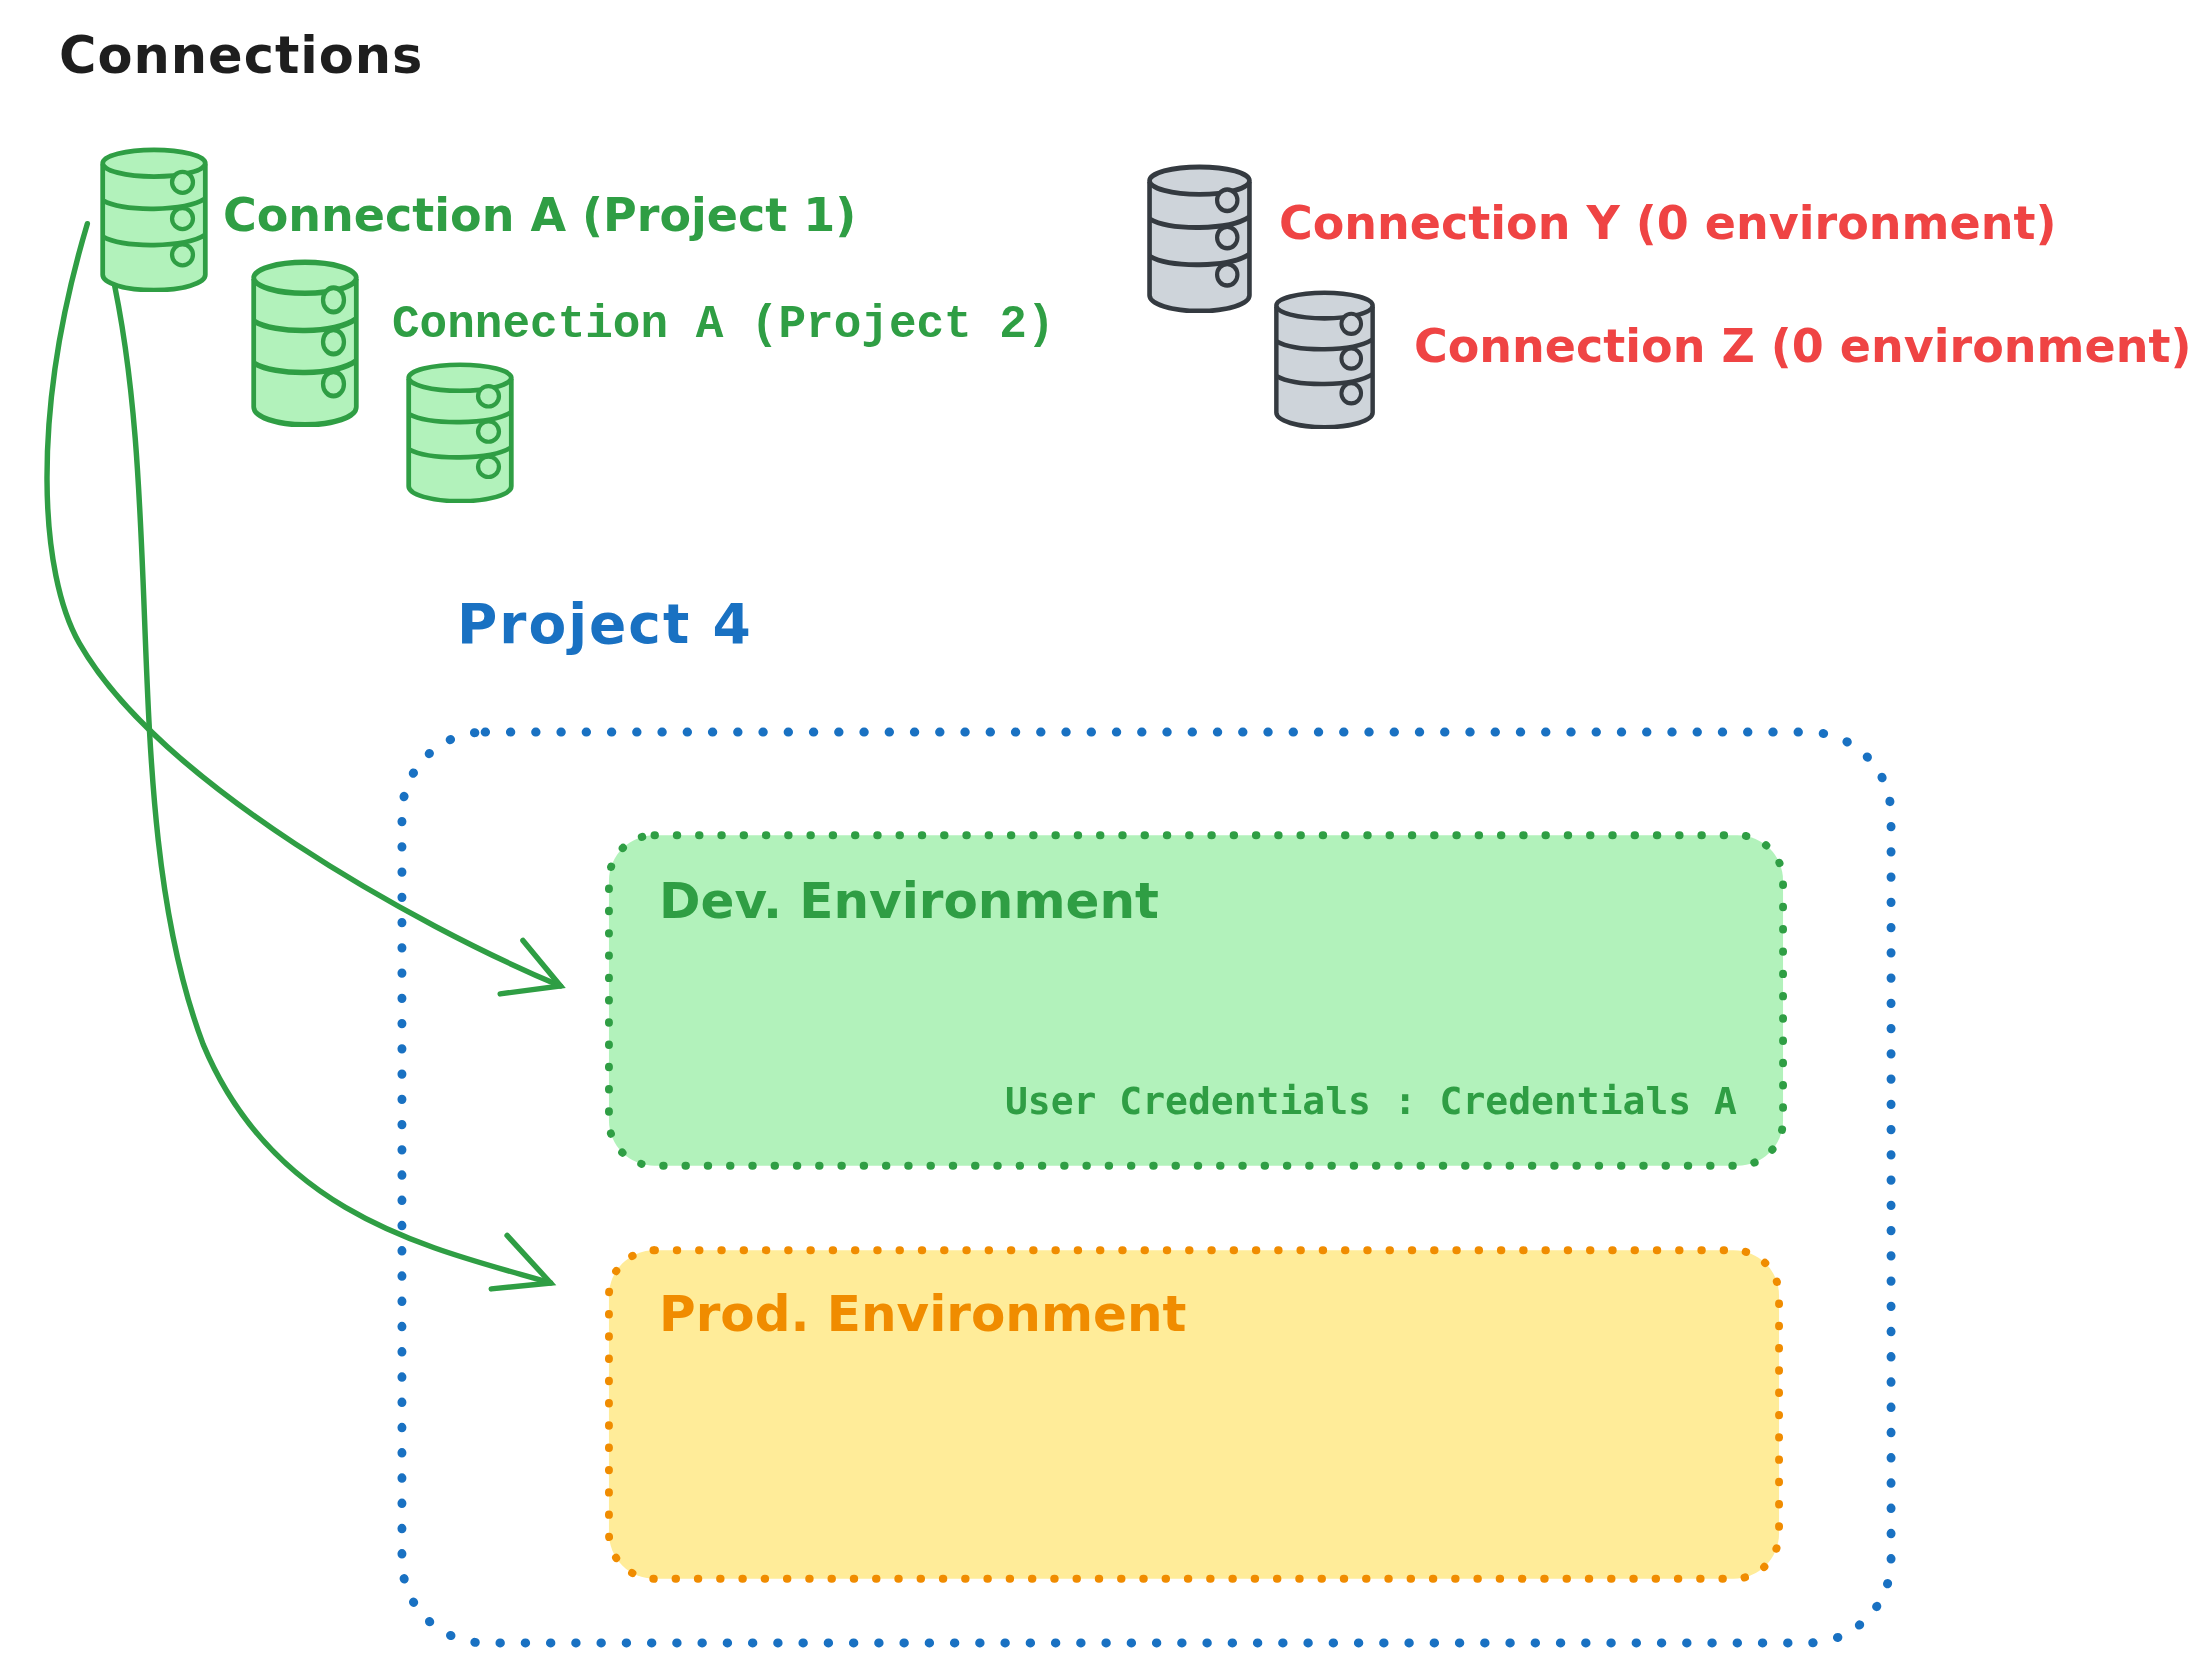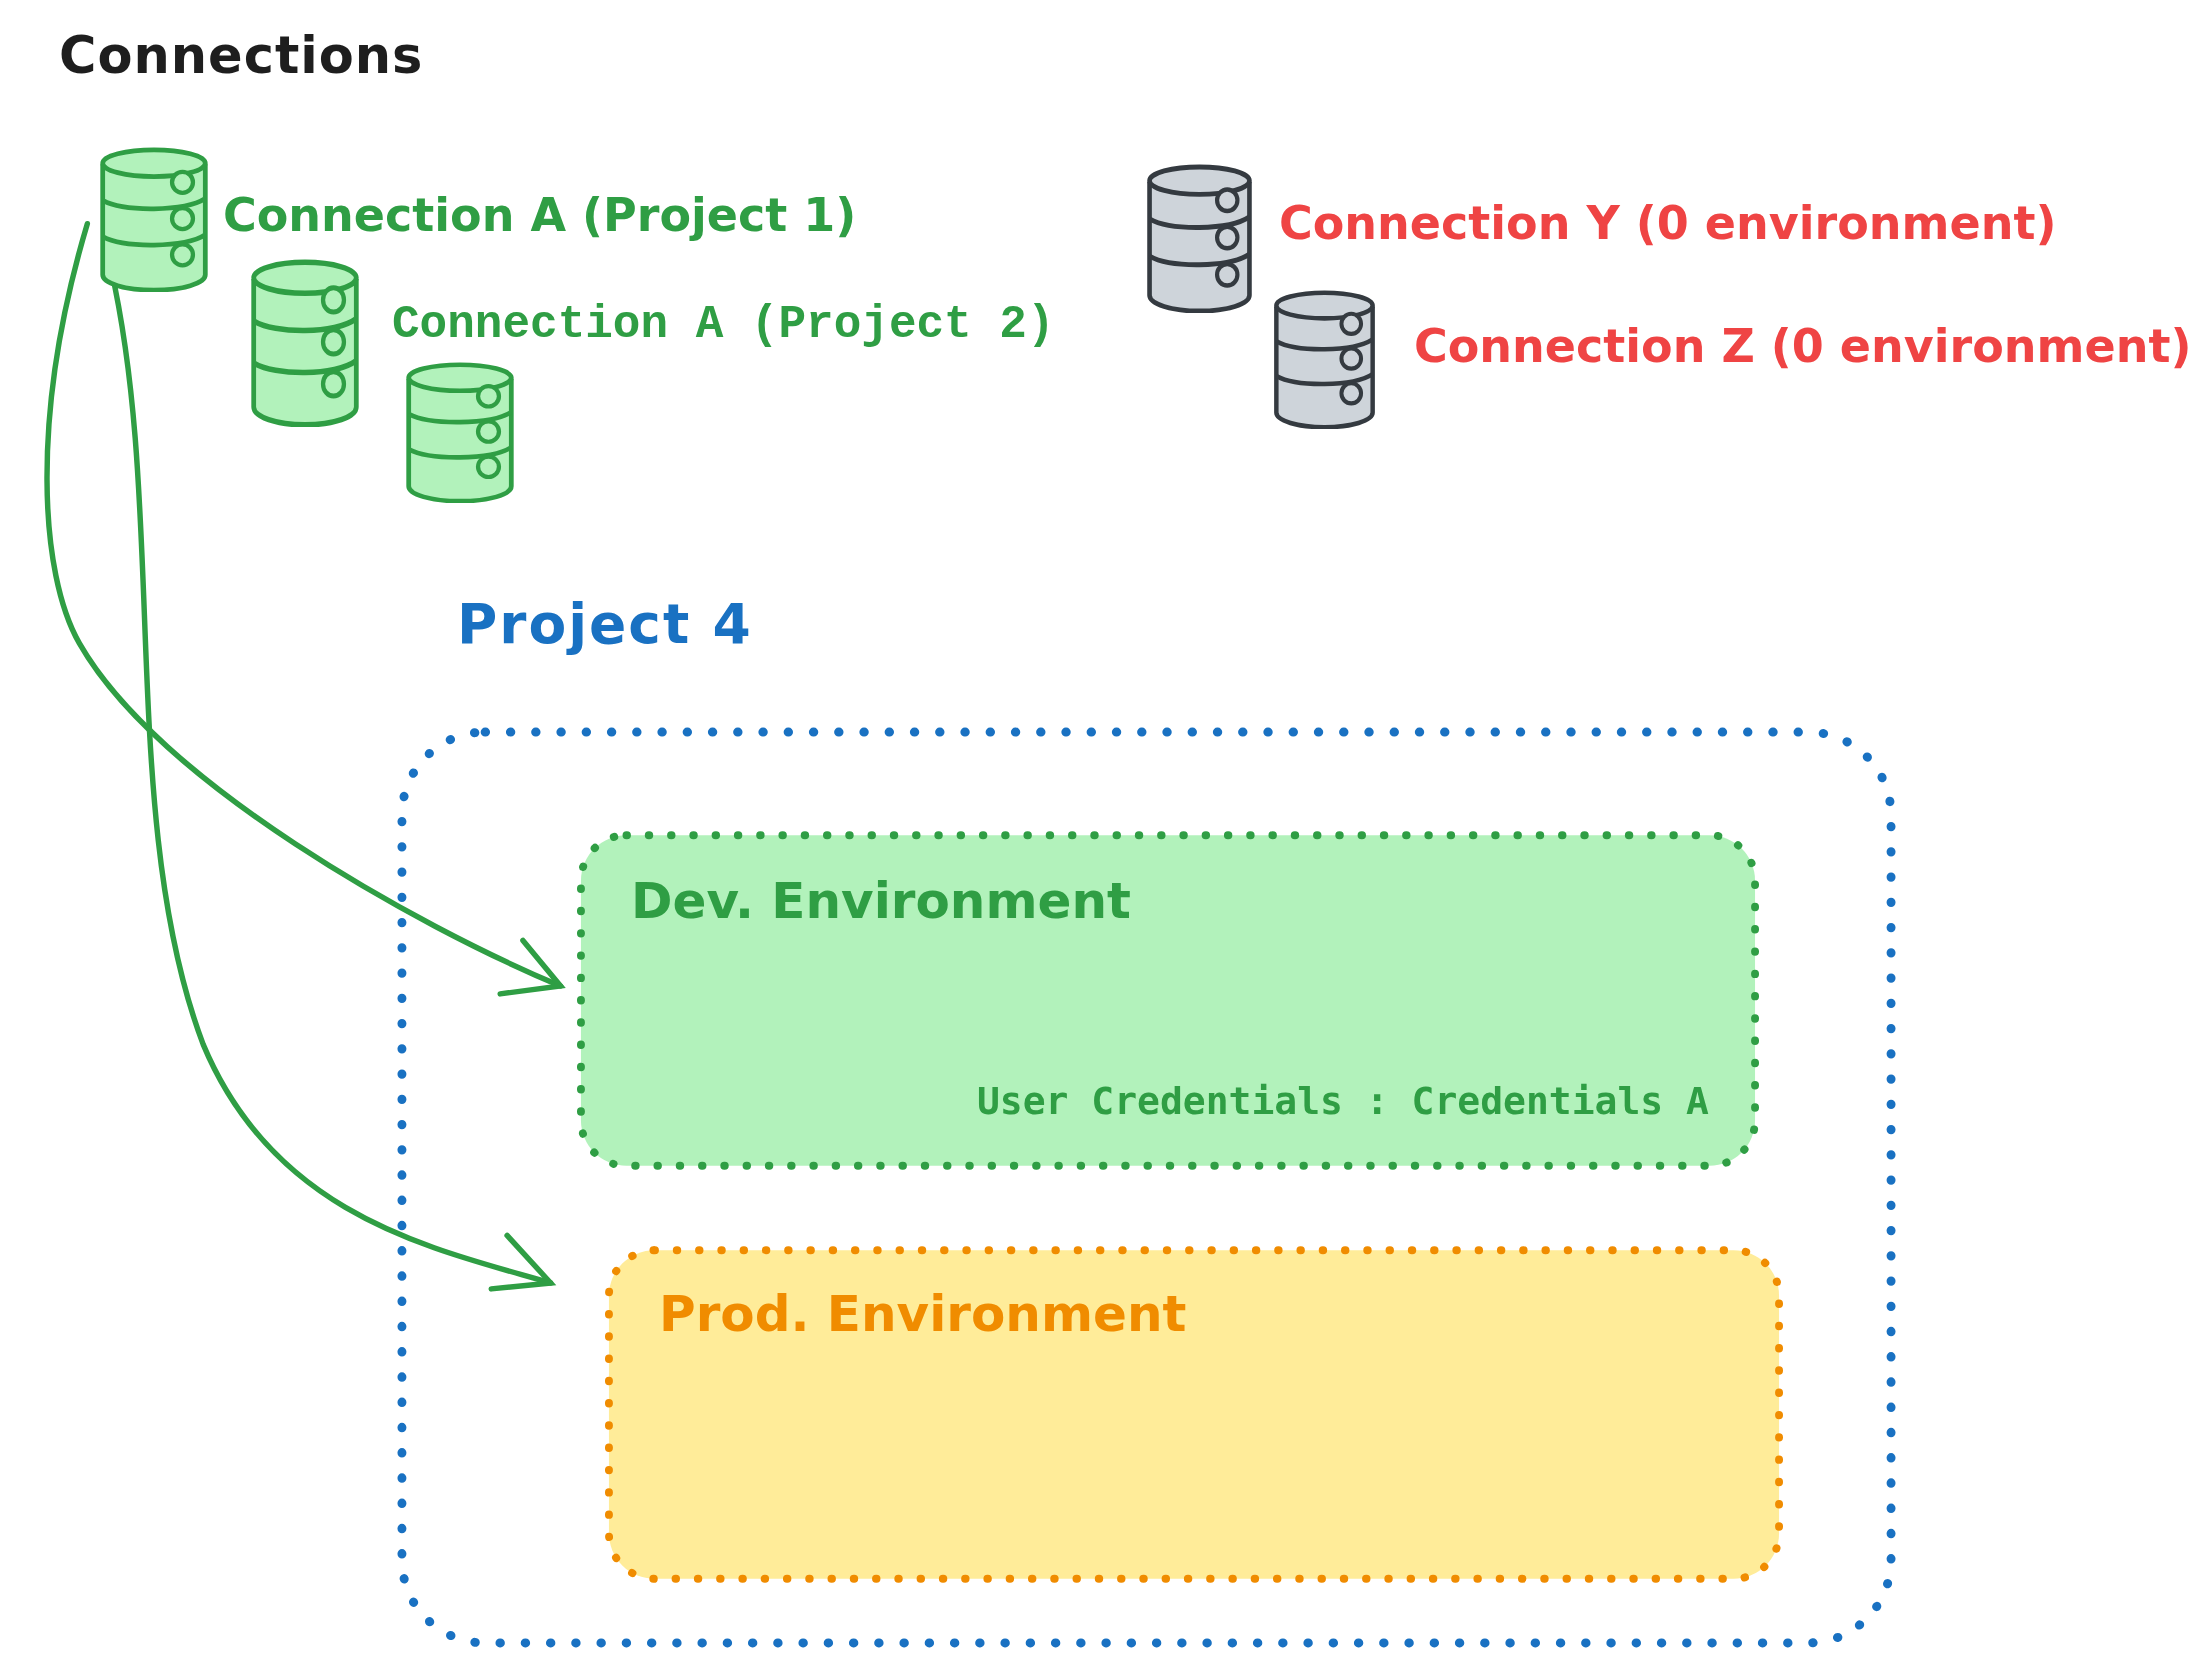"Dev. Environment" div.box { left: 576px -> 604px }
